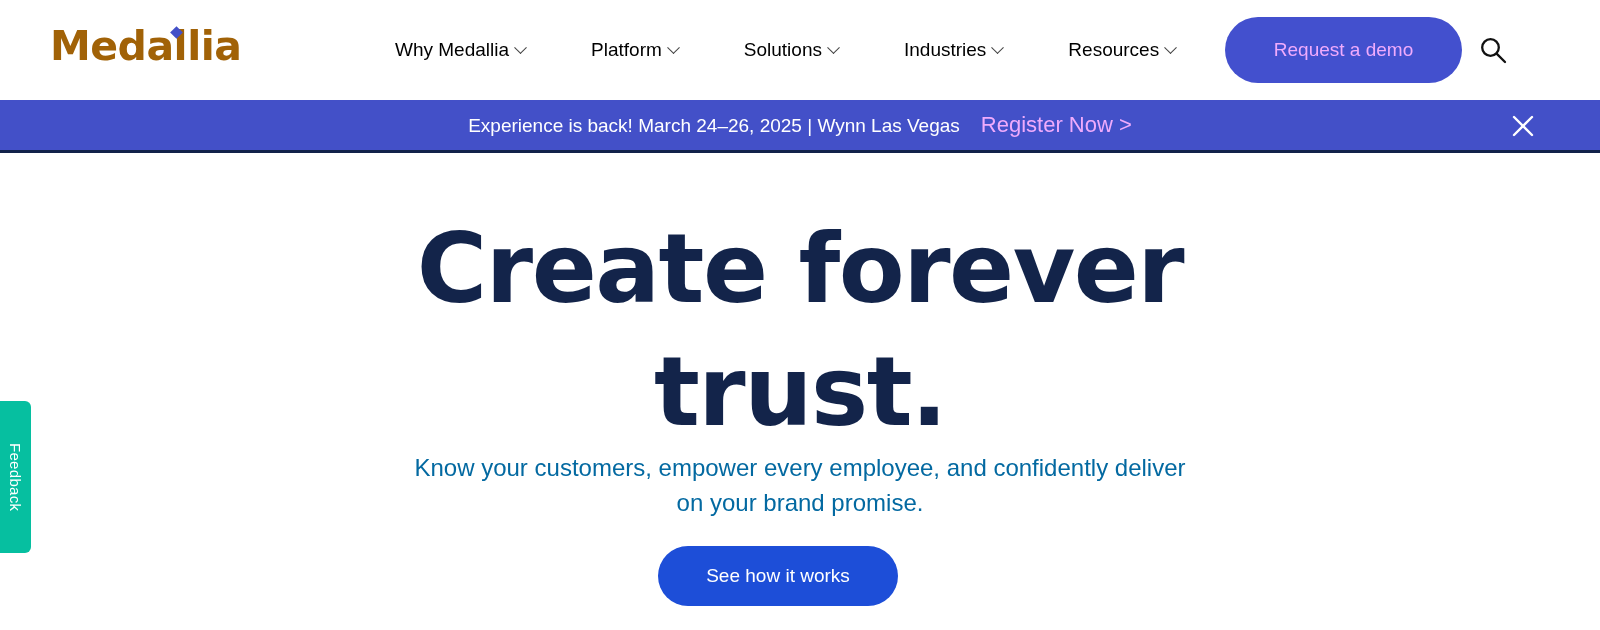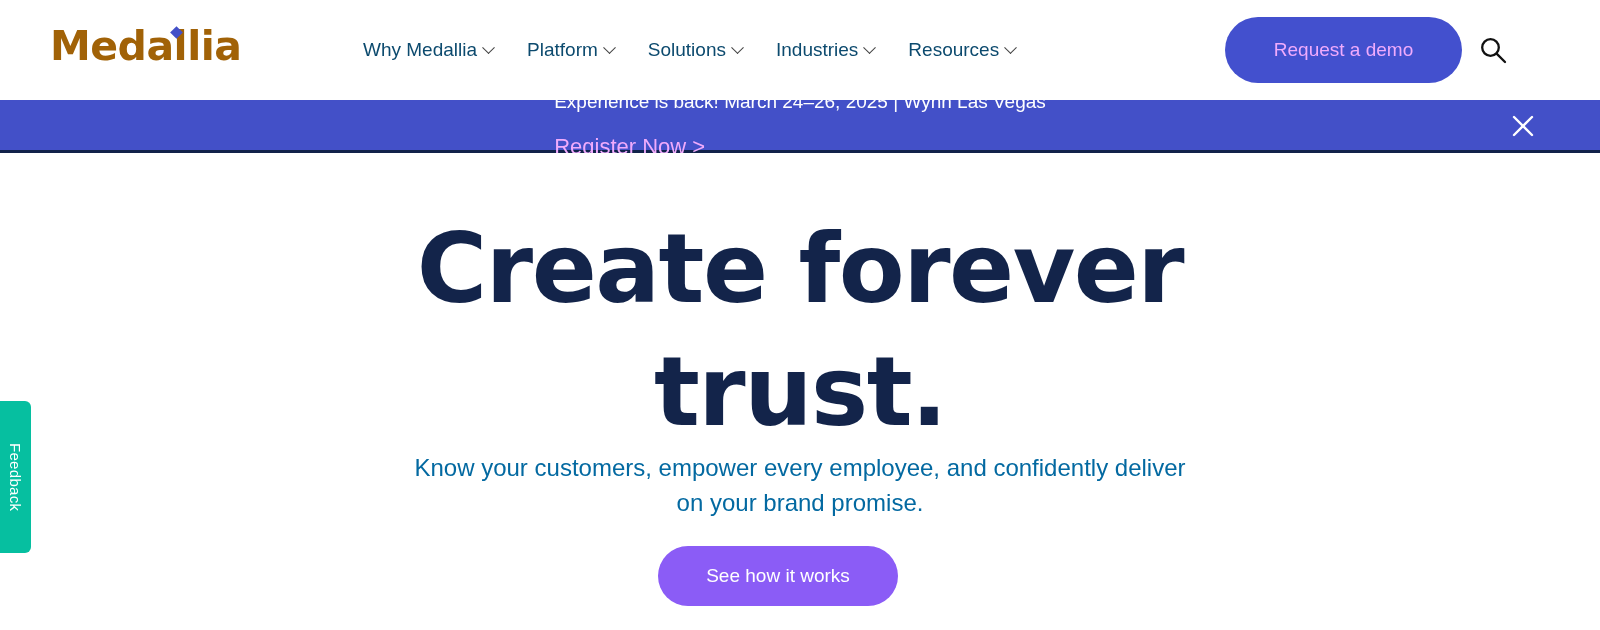"Why Medallia" .nav-item { color: #0c4a6e -> #000000; margin-left: none -> 32px }
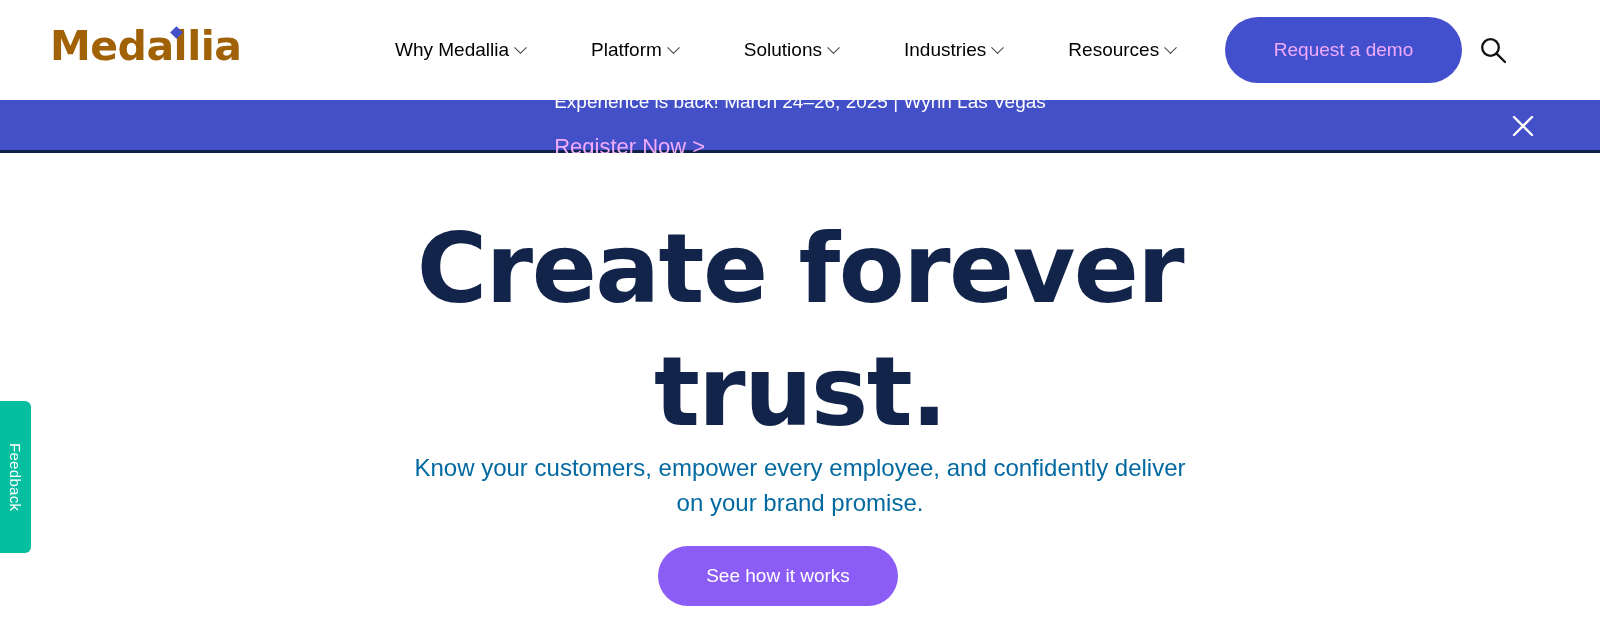"Experience is back! March 24–26," .banner-inner { flex-direction: column -> none }
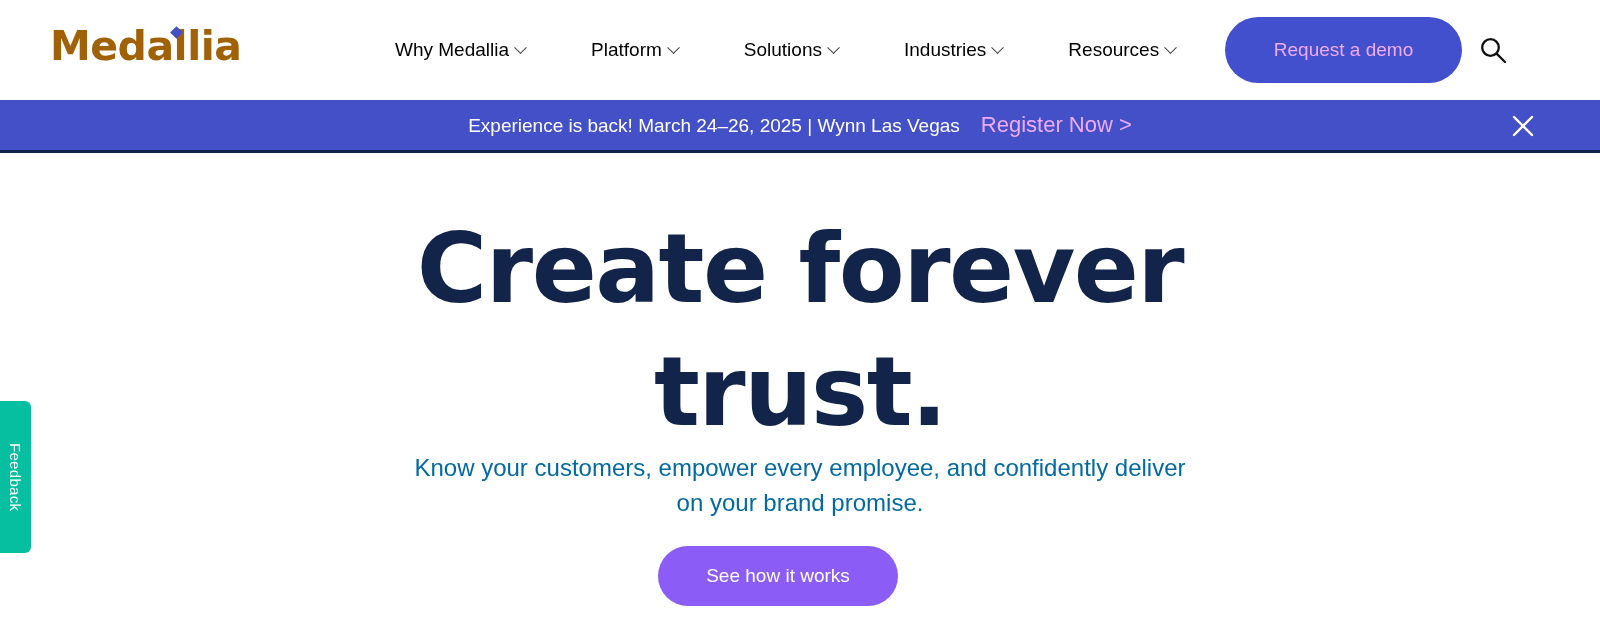"See how it works" .hero-cta { background: #8b5cf6 -> #1d4ed8 }
